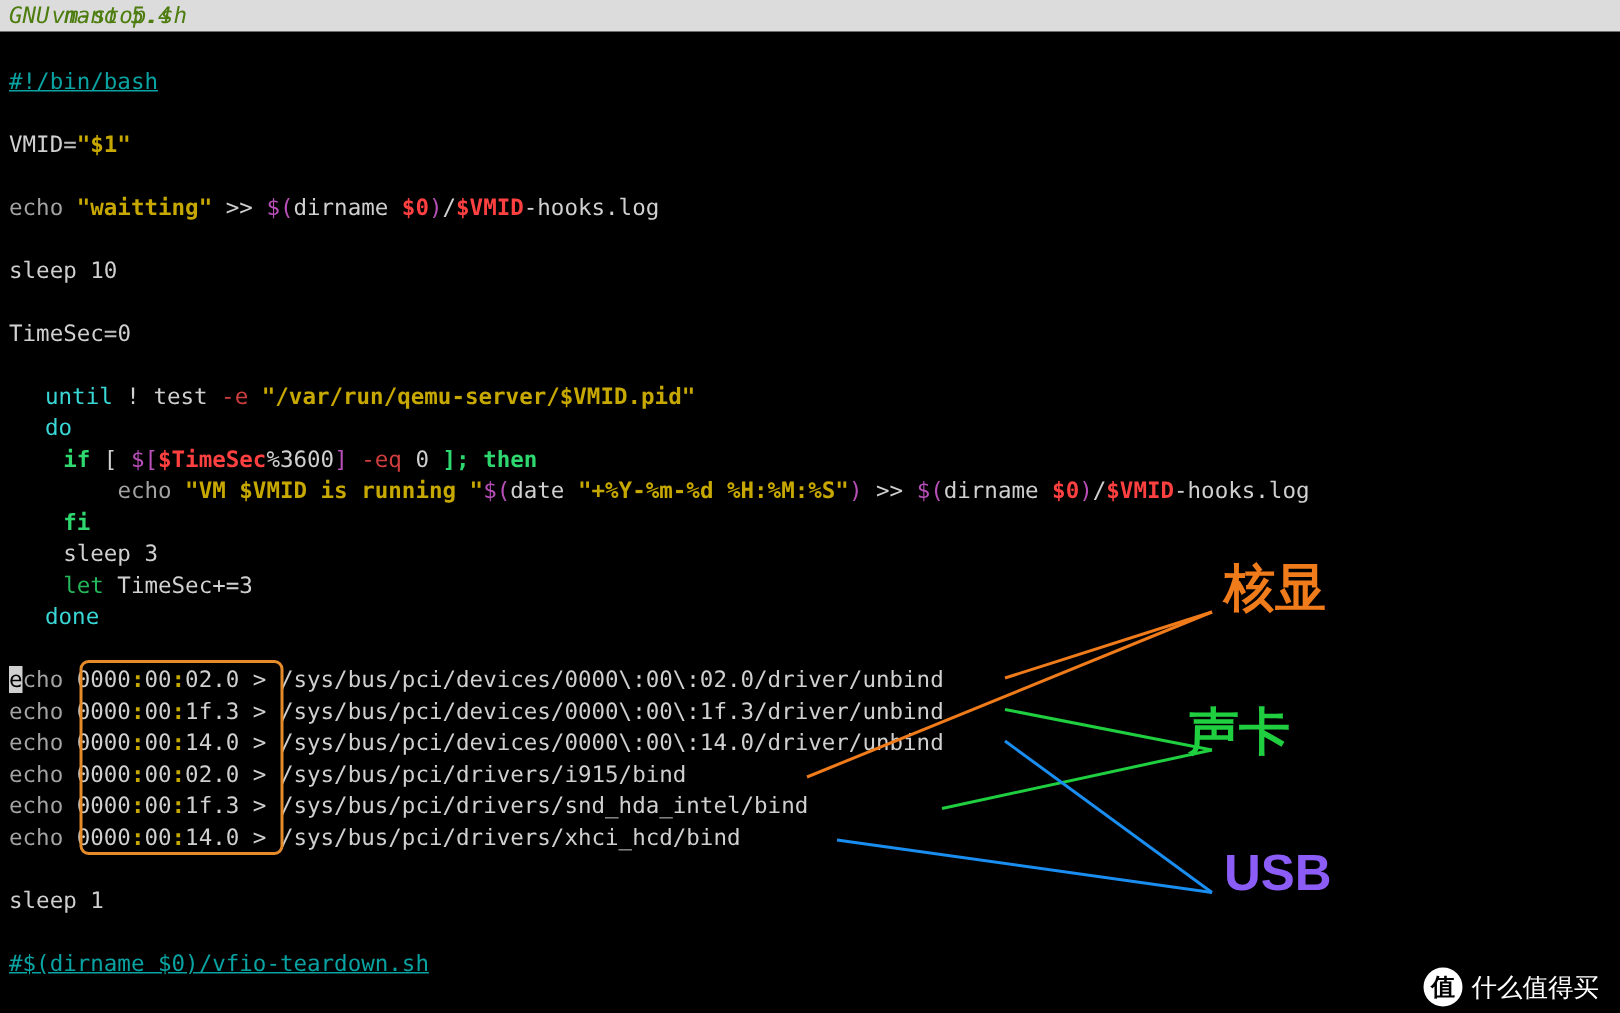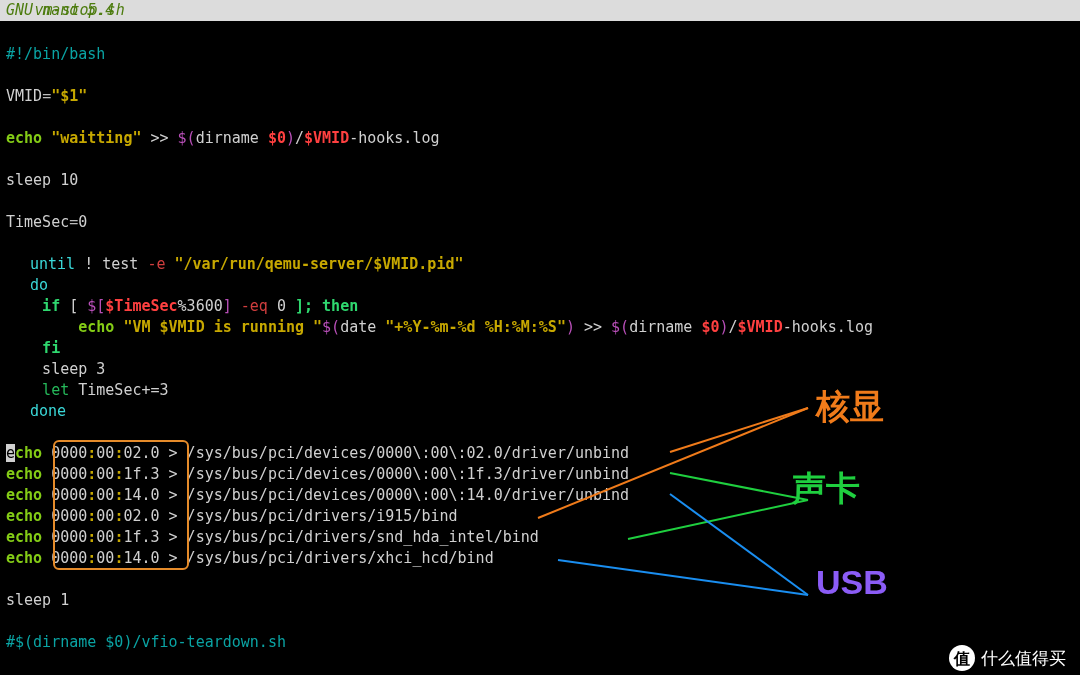"#!/bin/bash" .c-comment { text-decoration: none -> underline }
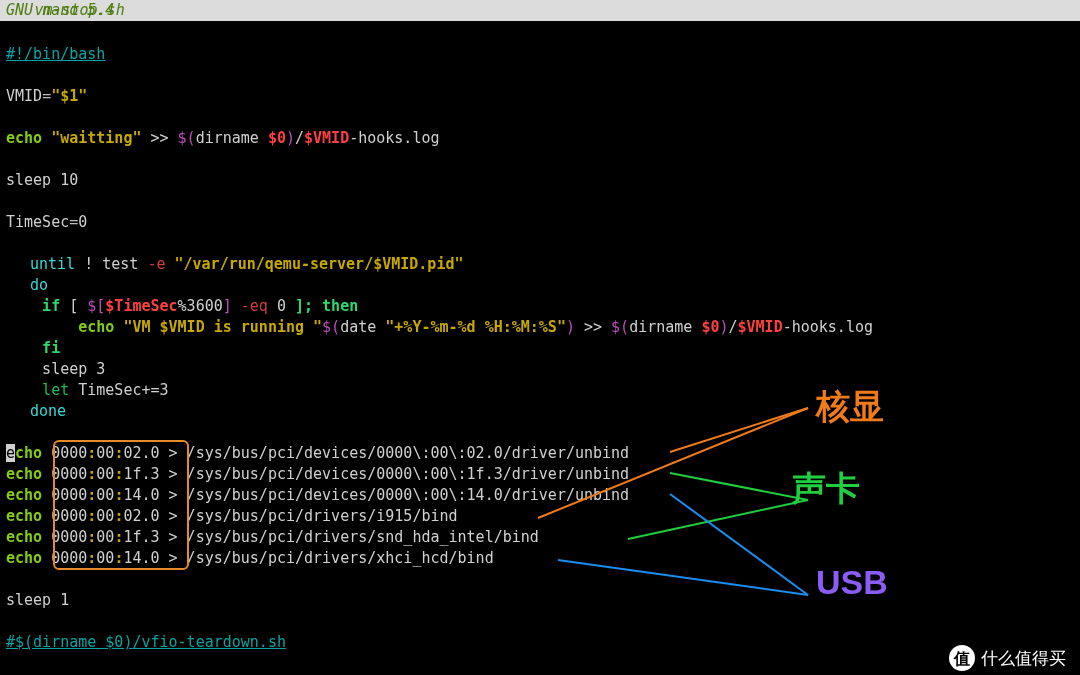"echo" .c-blue { color: #84cc16 -> #a3a3a3; font-weight: bold -> normal }
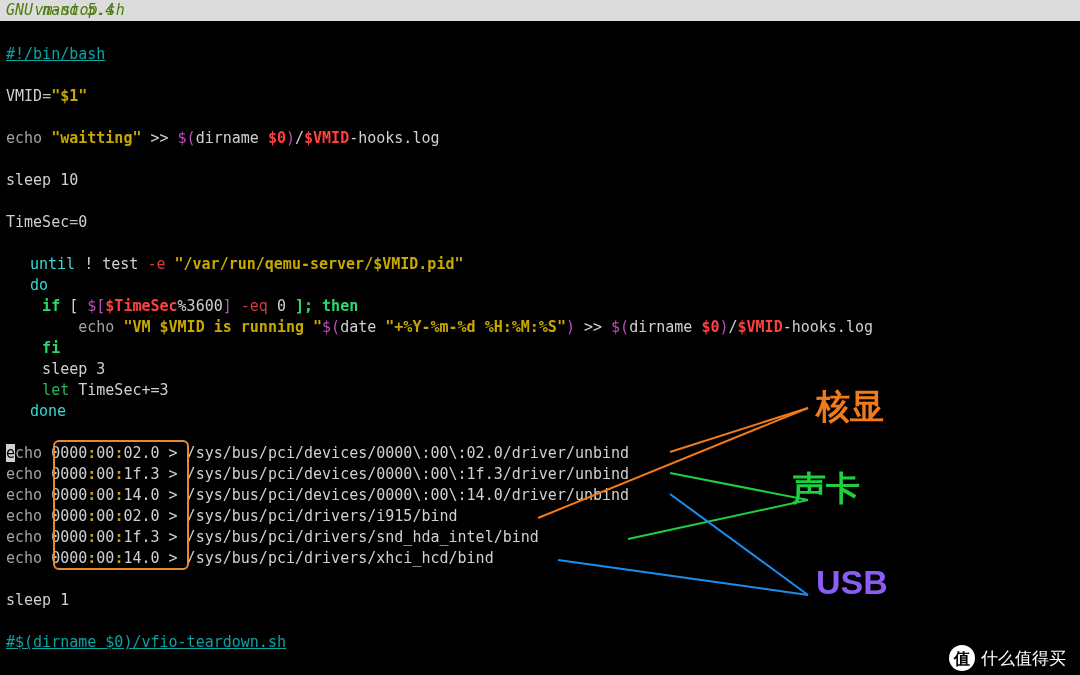"核显" div.anno-label { top: 396px -> 382px }
